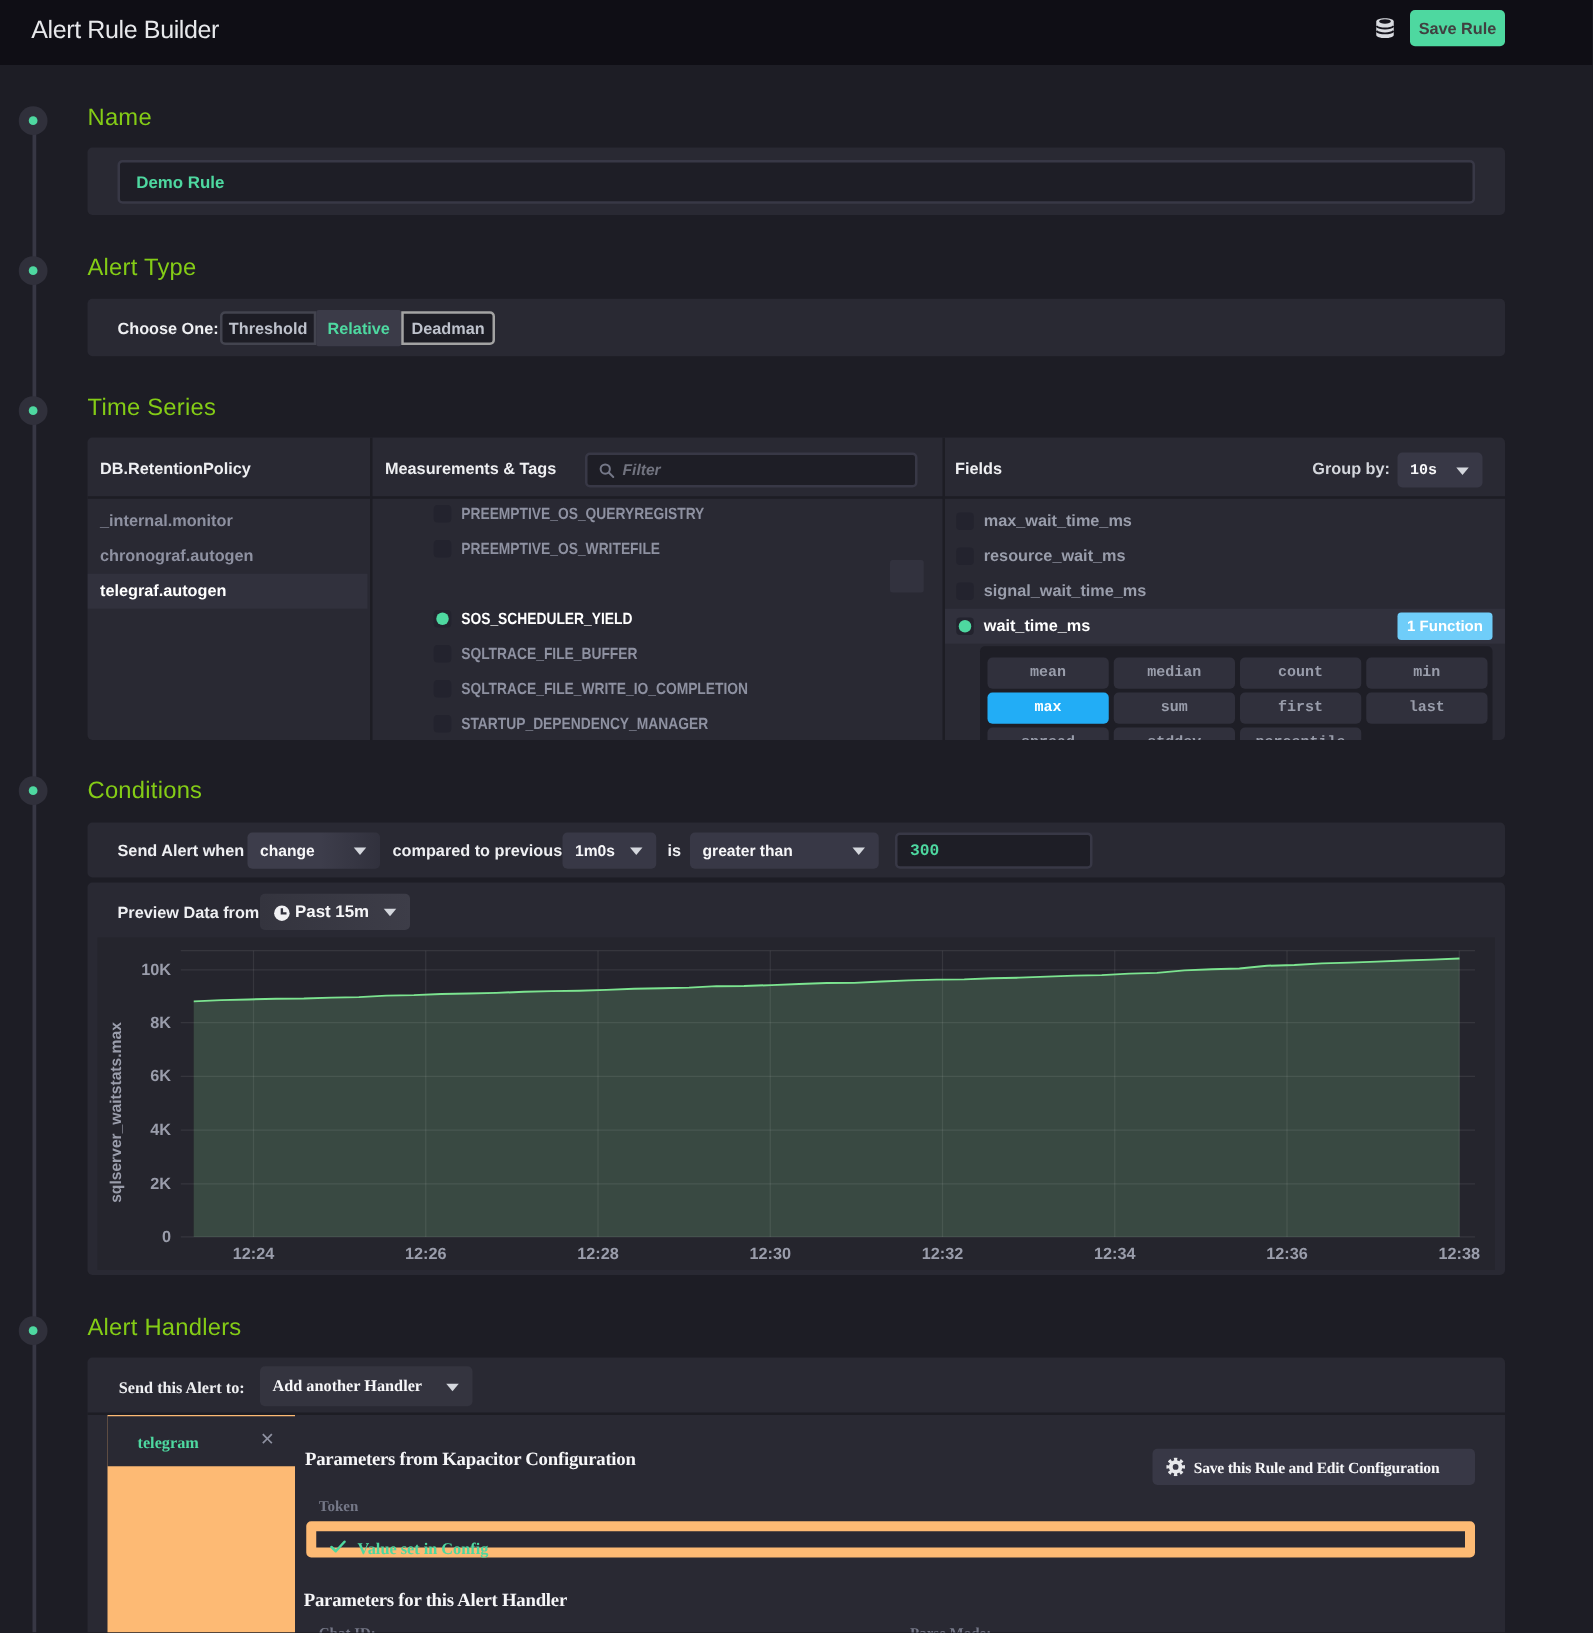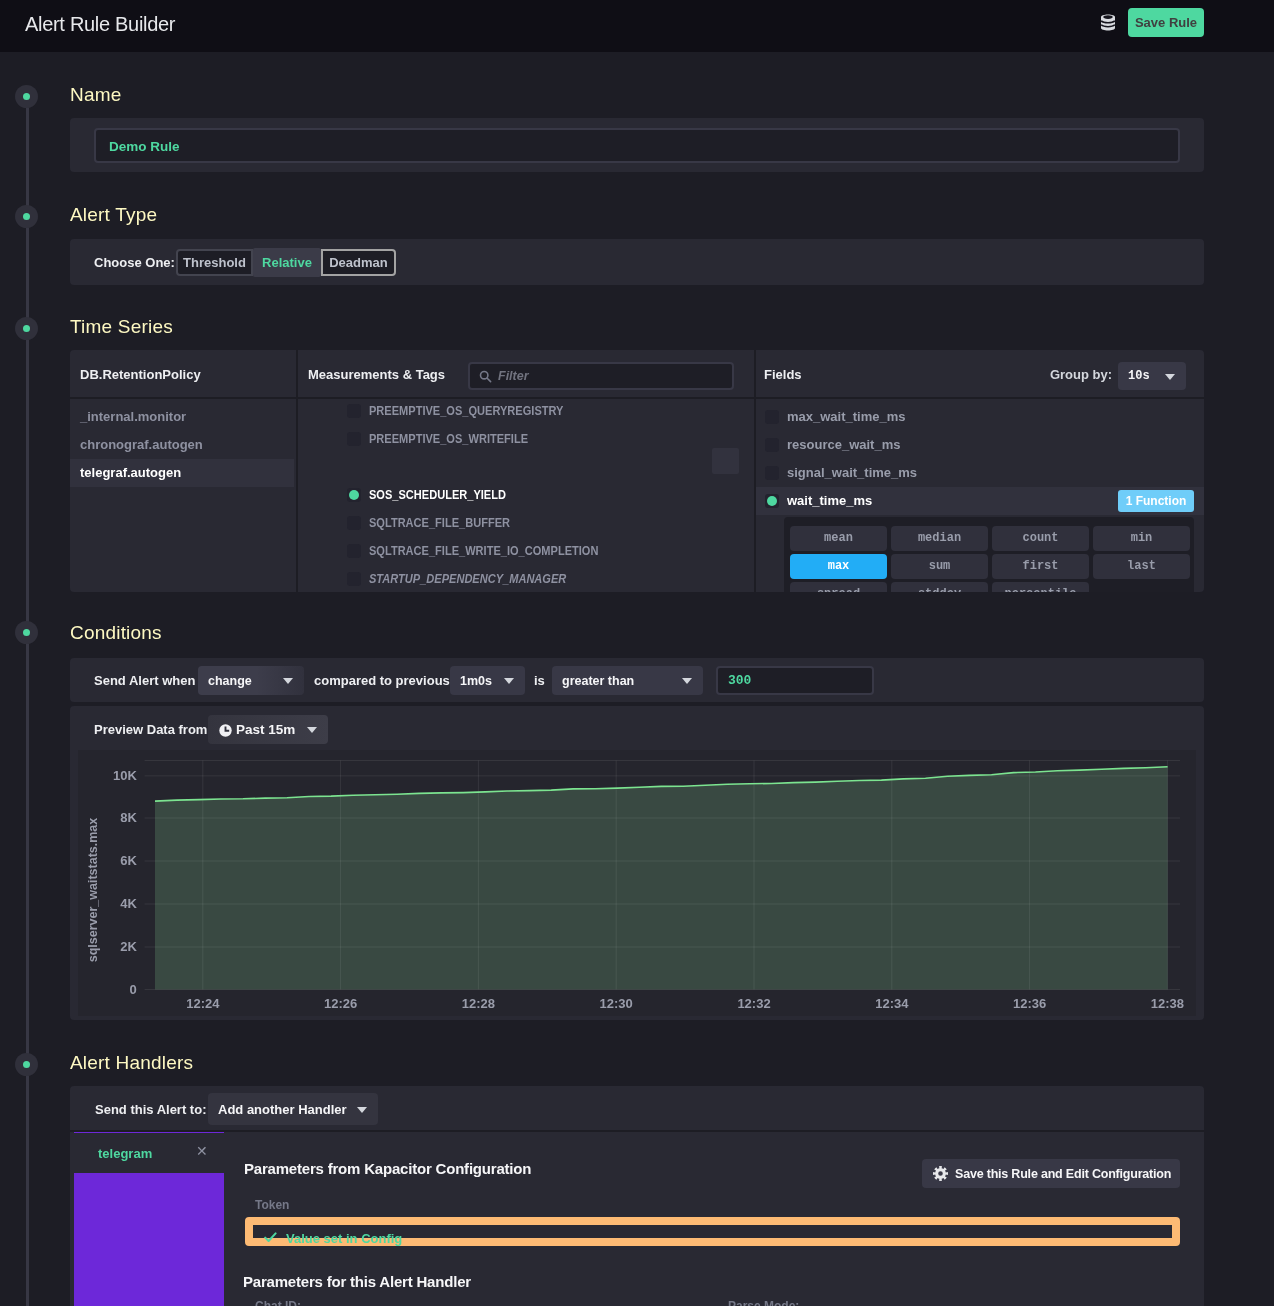"Name" h2 { color: #fef9c3 -> #84cc16 }
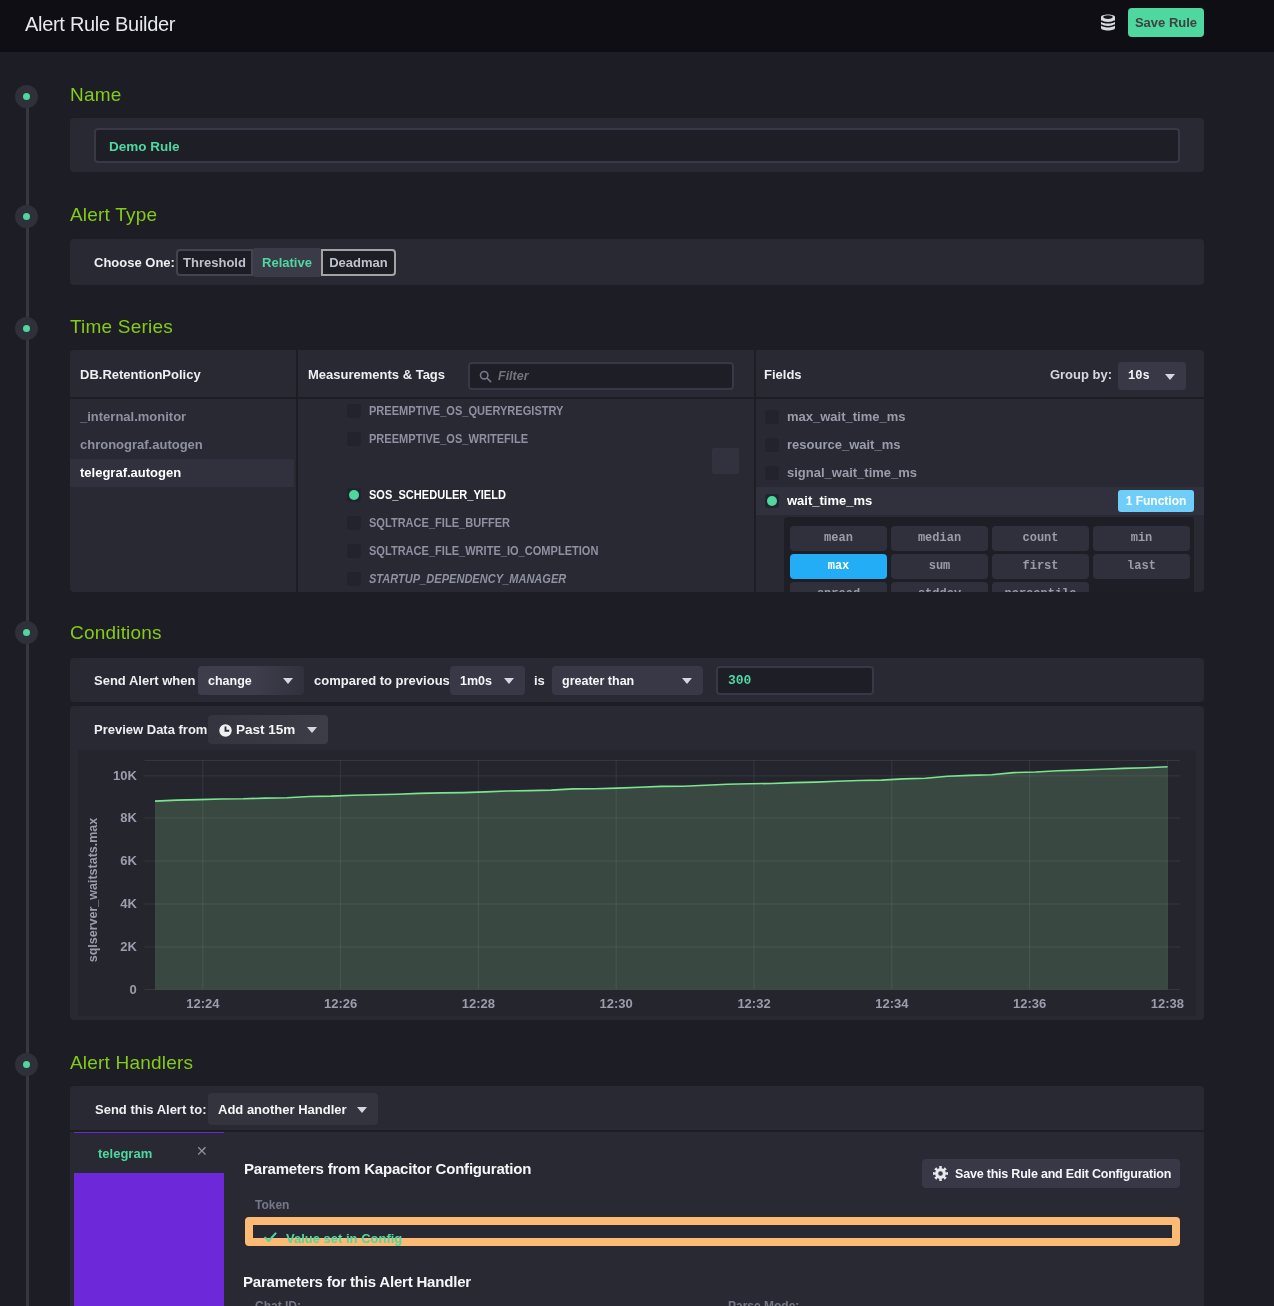"STARTUP_DEPENDENCY_MANAGER" div.mrow { font-style: italic -> none }
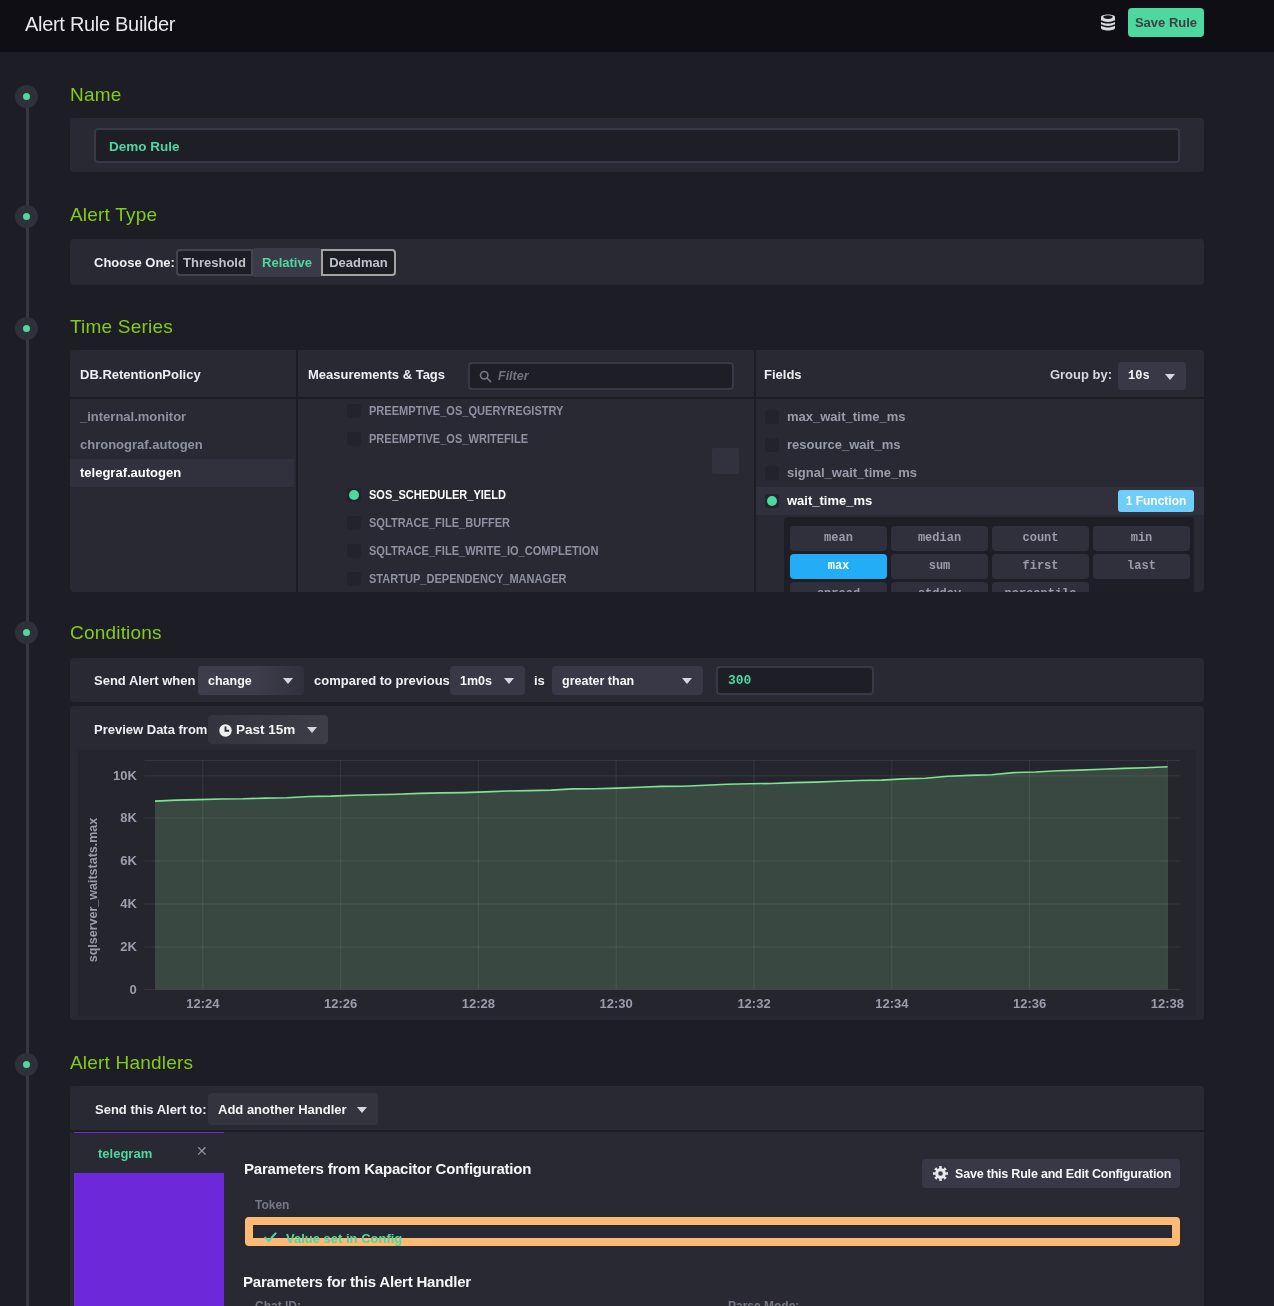"Send this Alert to:" div.panel { font-family: none -> Liberation Serif, serif }
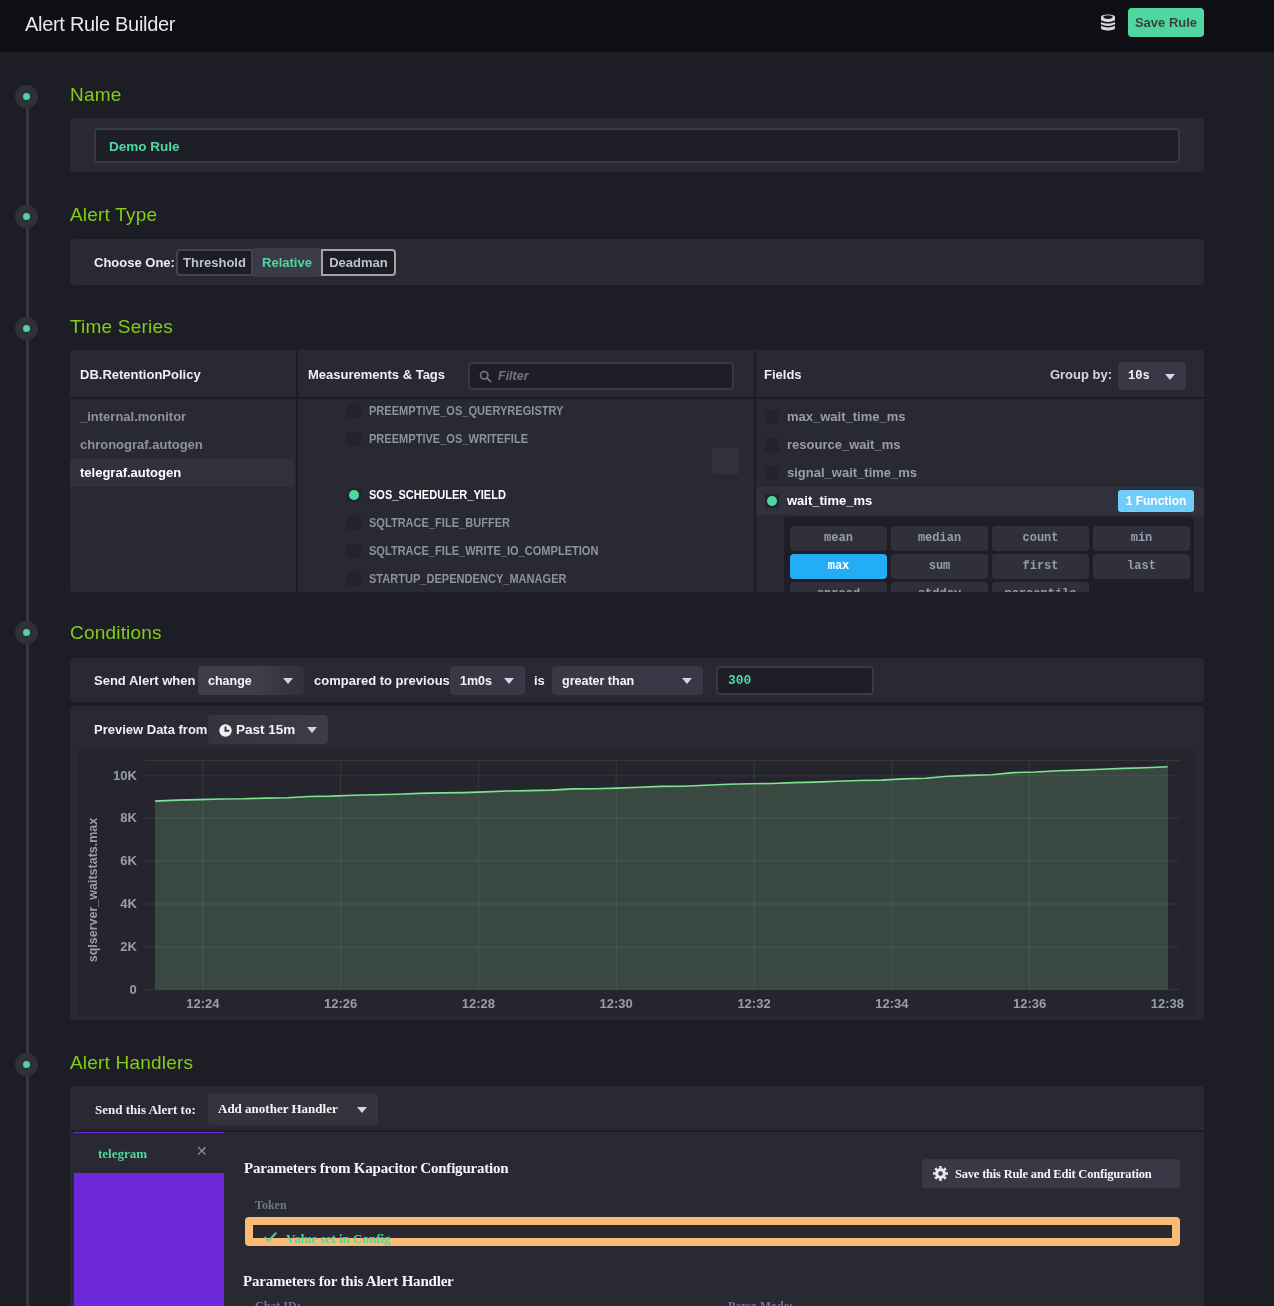"telegram" div.abs { background: #6d28d9 -> #fdba74; left: 4px -> 16px }
